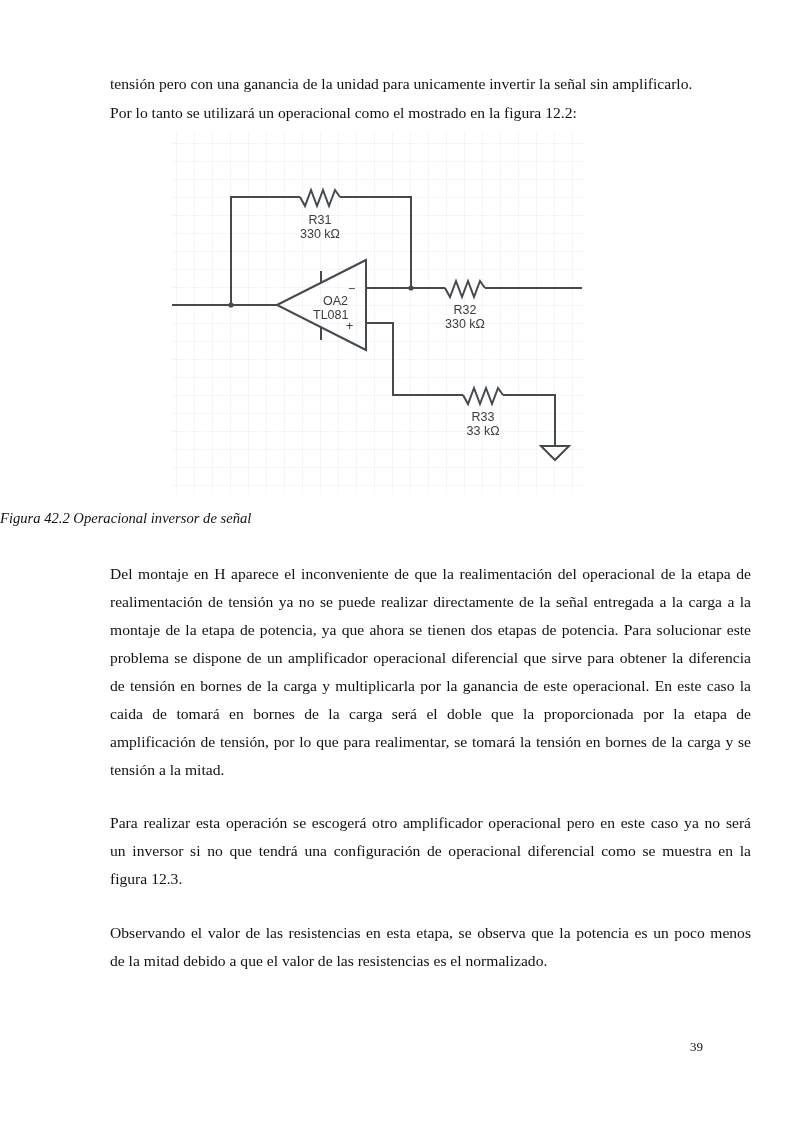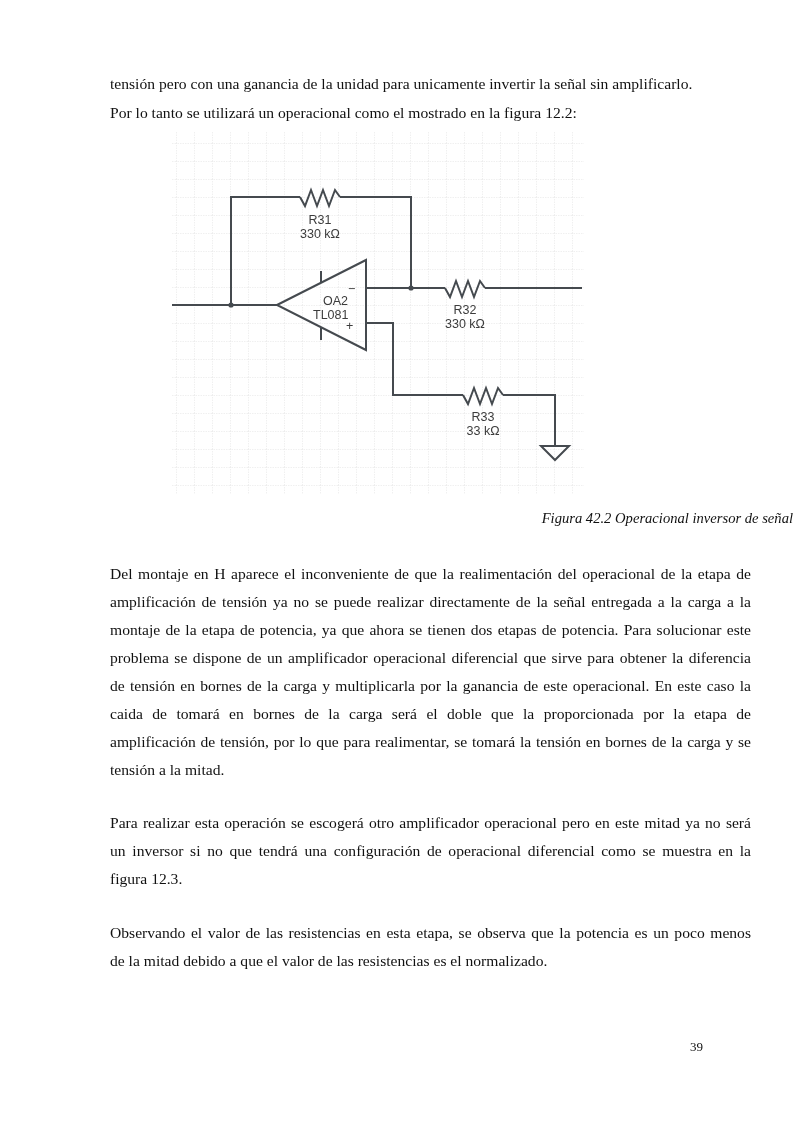"Figura 42.2 Operacional inversor de" .caption { text-align: right -> left }
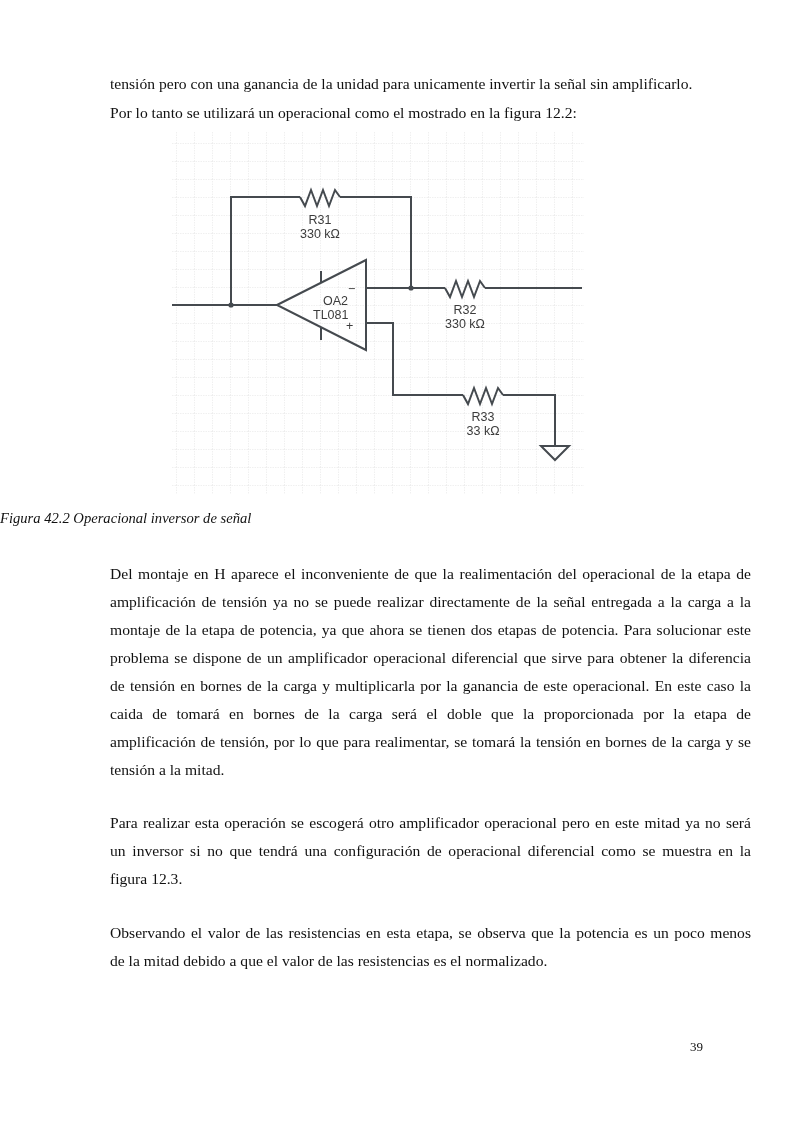"amplificación de tensión ya no" div.line { text: amplificación -> realimentación }
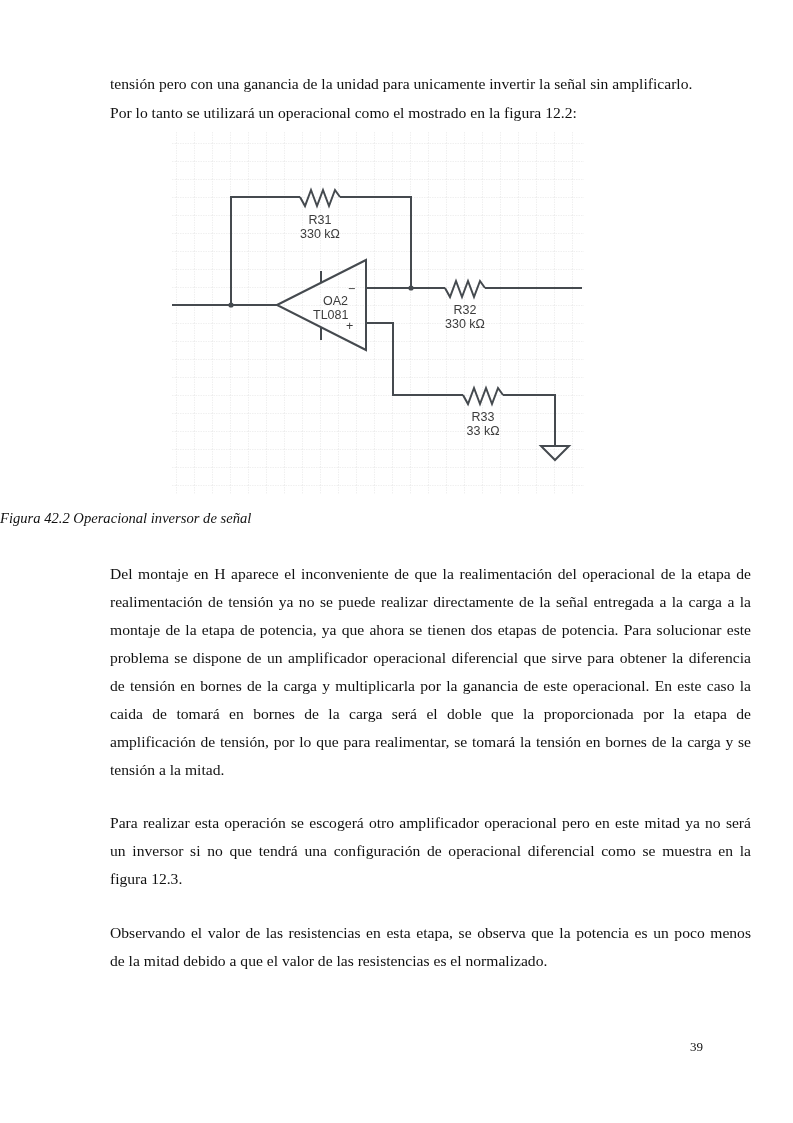"Para realizar esta operación se" div.line { text: mitad -> caso }
